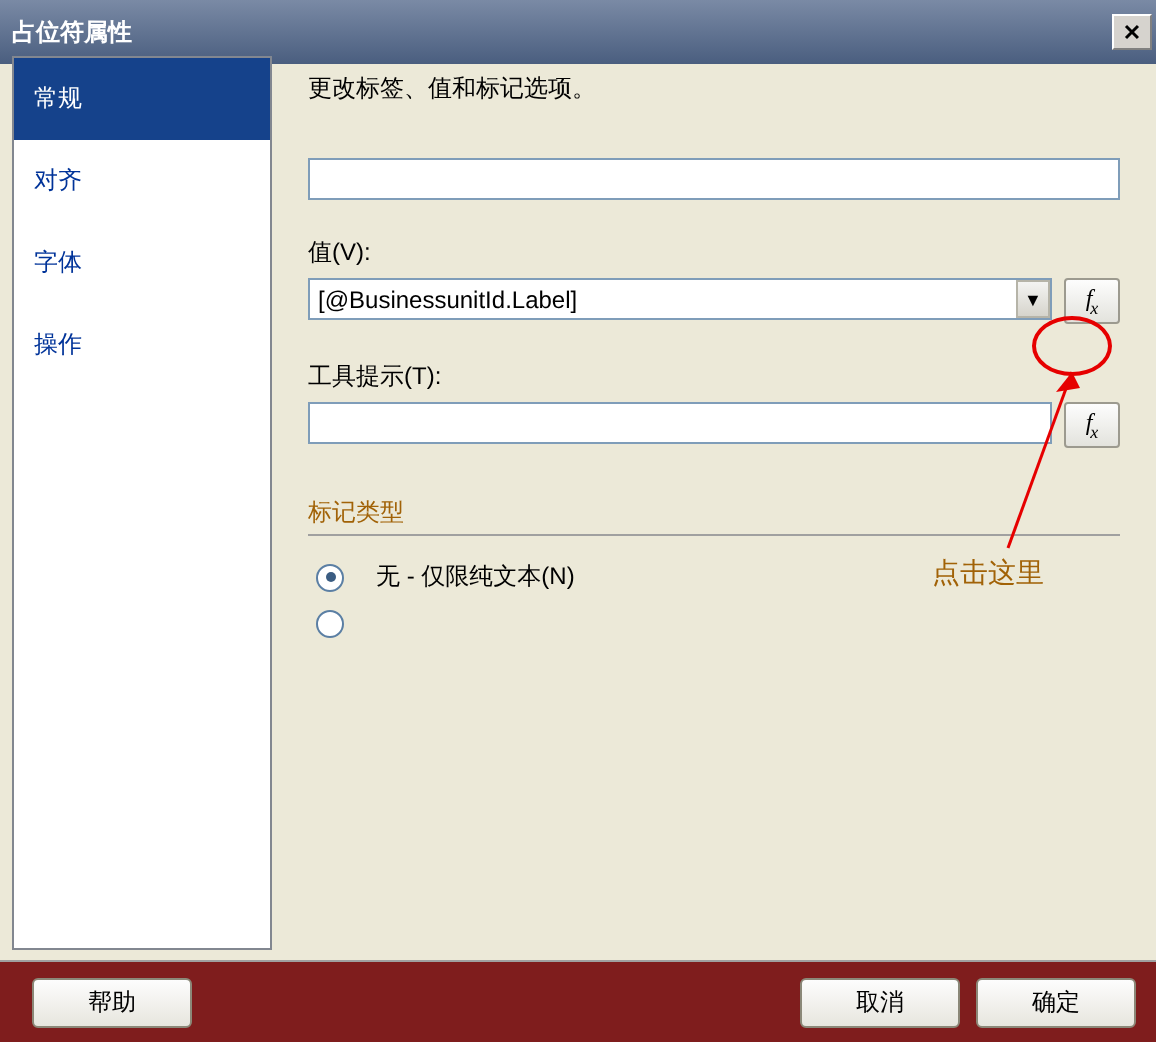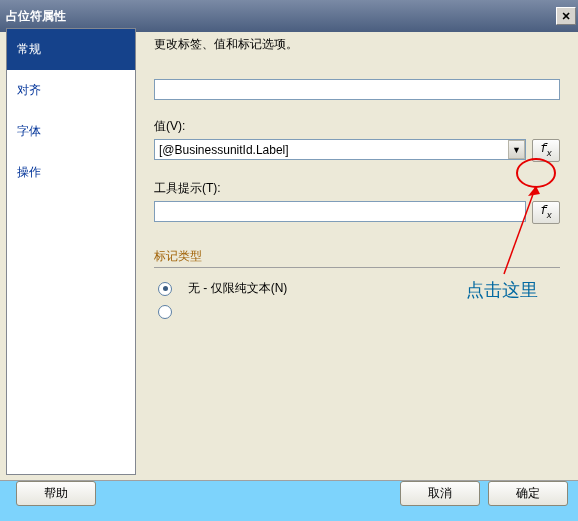"fx" .fx-btn { font-family: Liberation Mono, monospace -> Liberation Serif, serif }
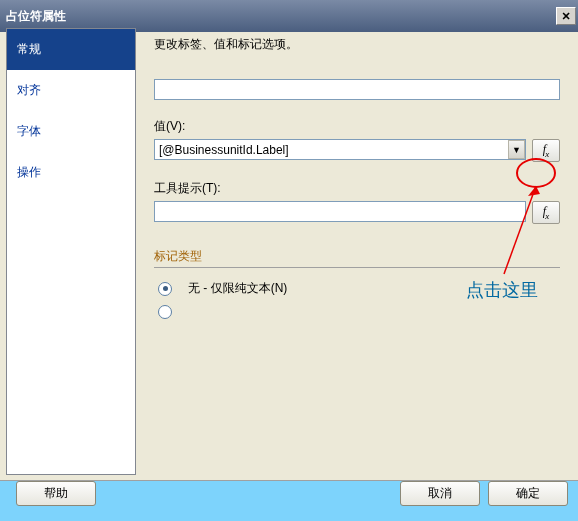"点击这里" .annot-text { color: #0369a1 -> #a16207; font-size: 18px -> 14px }
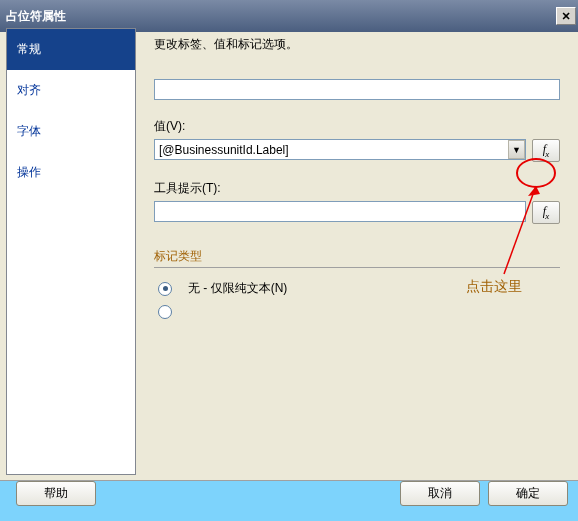"帮助" .footer { align-items: flex-start -> center; background: #7dd3fc -> #7f1d1d }
